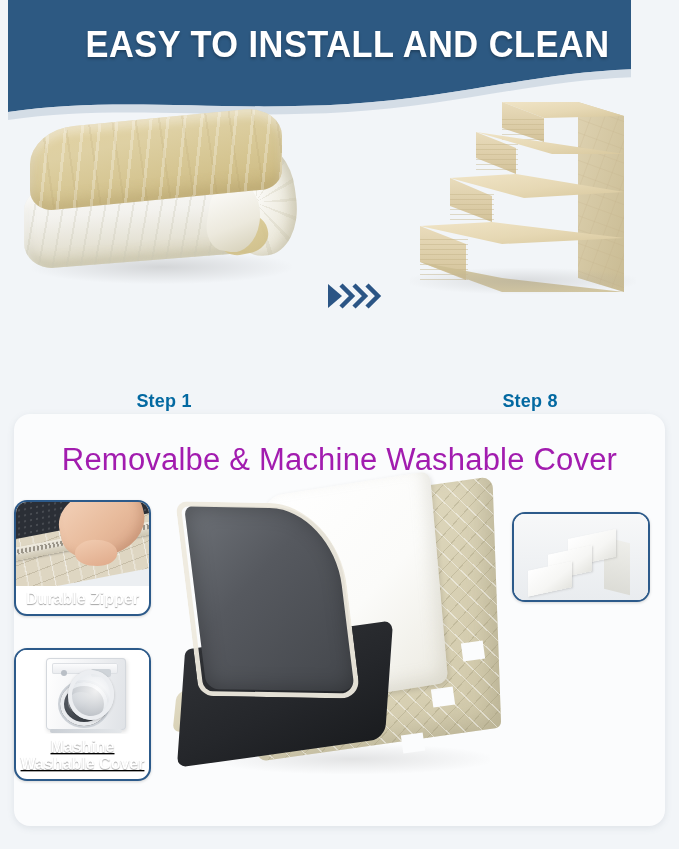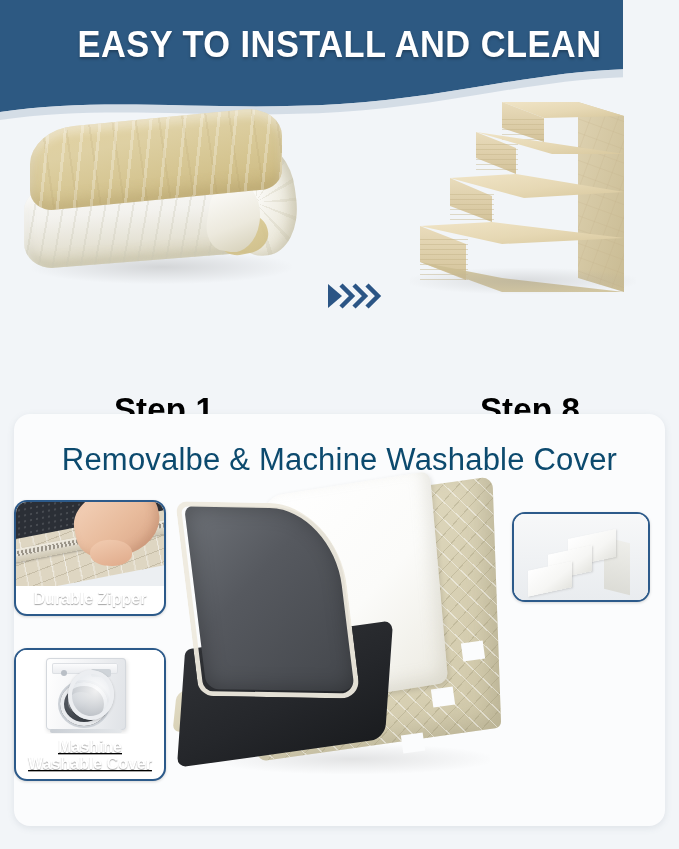"EASY TO INSTALL AND CLEAN" .banner { left: 0 -> 8px }
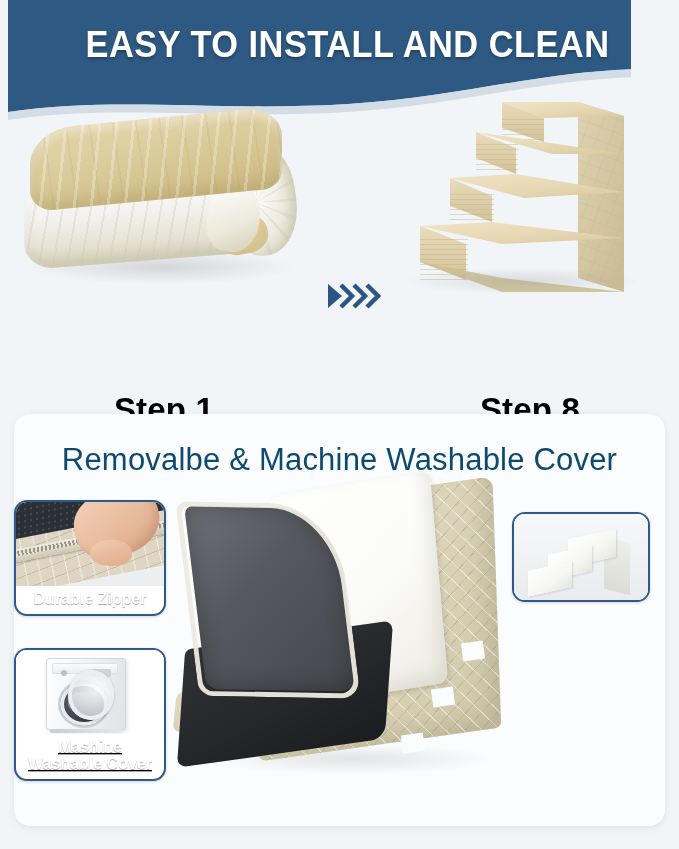"Step 1" .step-title { color: #000000 -> #0369a1; font-size: 33px -> 18px }
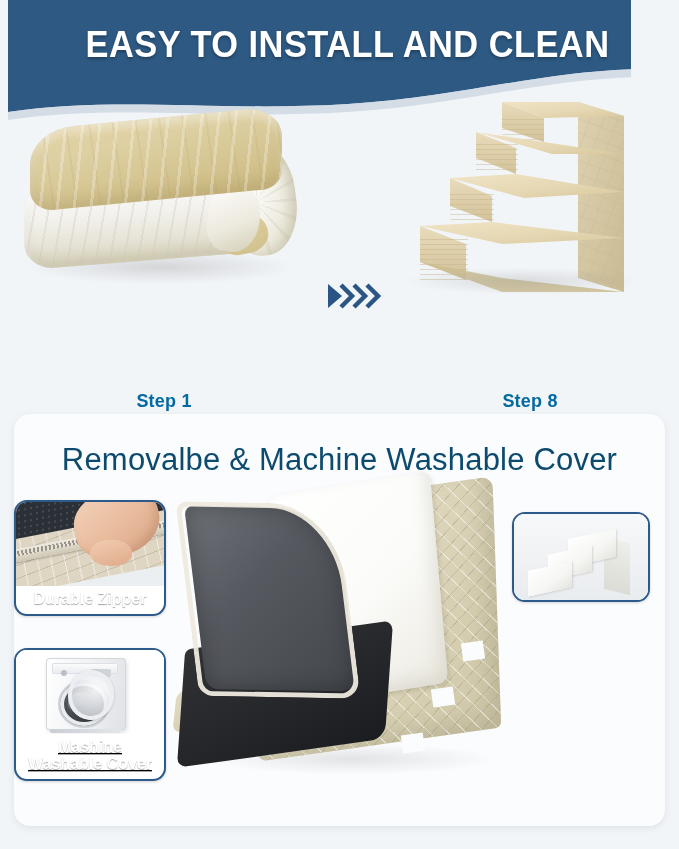"Removalbe & Machine Washable Cover" .cover-title { color: #0c4a6e -> #a21caf }
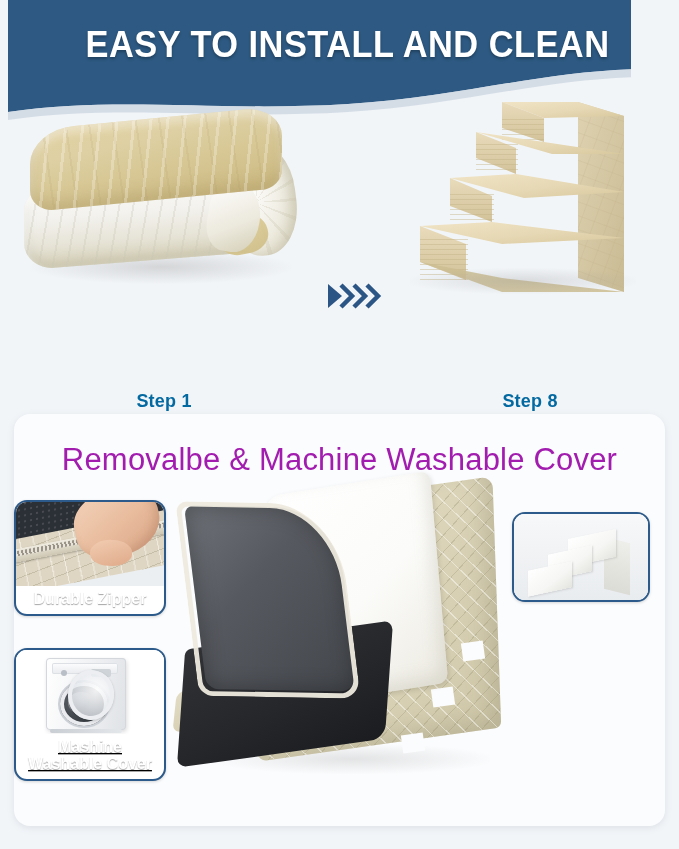"Durable Zipper" .badge { width: 152px -> 137px }
